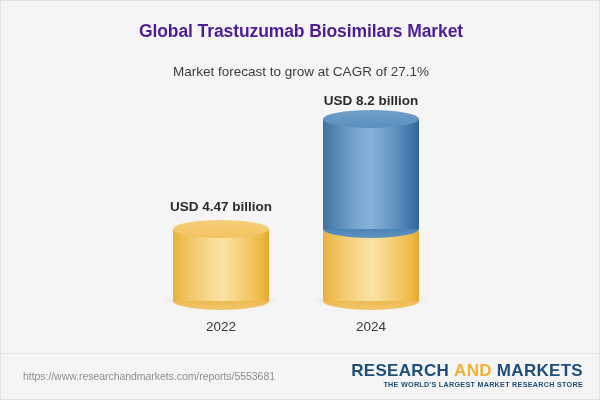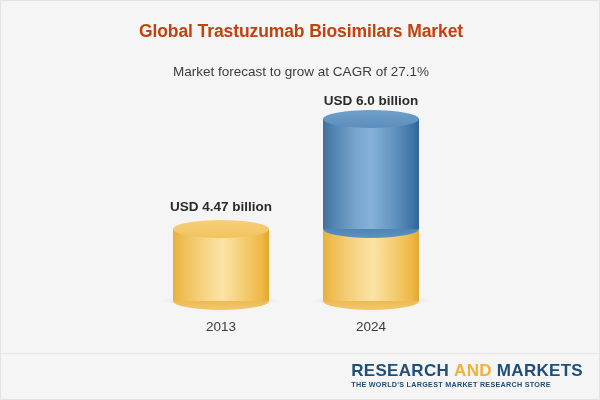"Global Trastuzumab Biosimilars Market" .chart-title { color: #c2410c -> #4c1d95 }
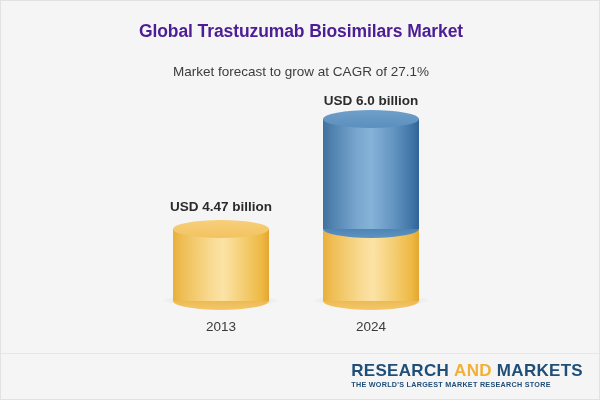"USD 6.0 billion" div.value-label { text: 6.0 -> 8.2 }
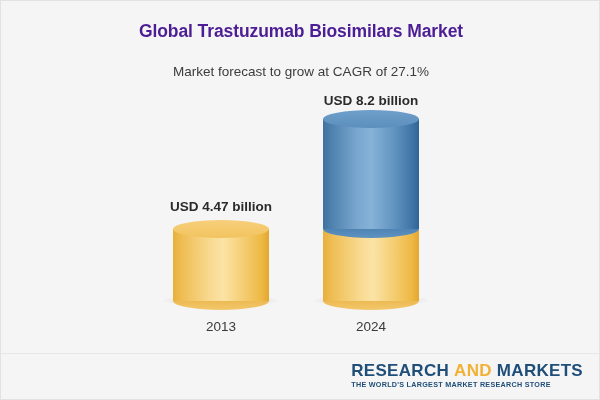"2013" div.cat-label { text: 2013 -> 2022 }
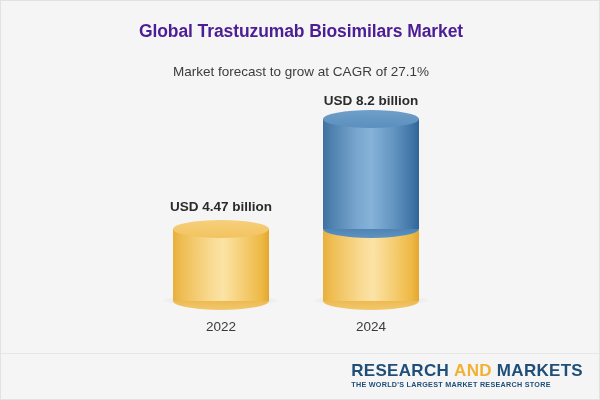"https://www.researchandmarkets.com/repor" div.footer-url { html: none -> <div>https://www.researchandmarkets.com/reports/5553681</div> }
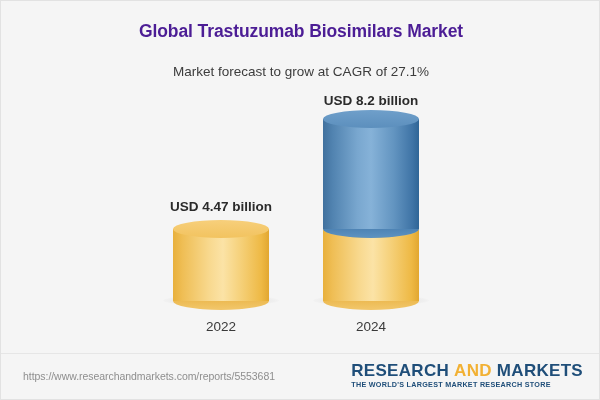"RESEARCH AND MARKETS" .logo { text-align: none -> right }
